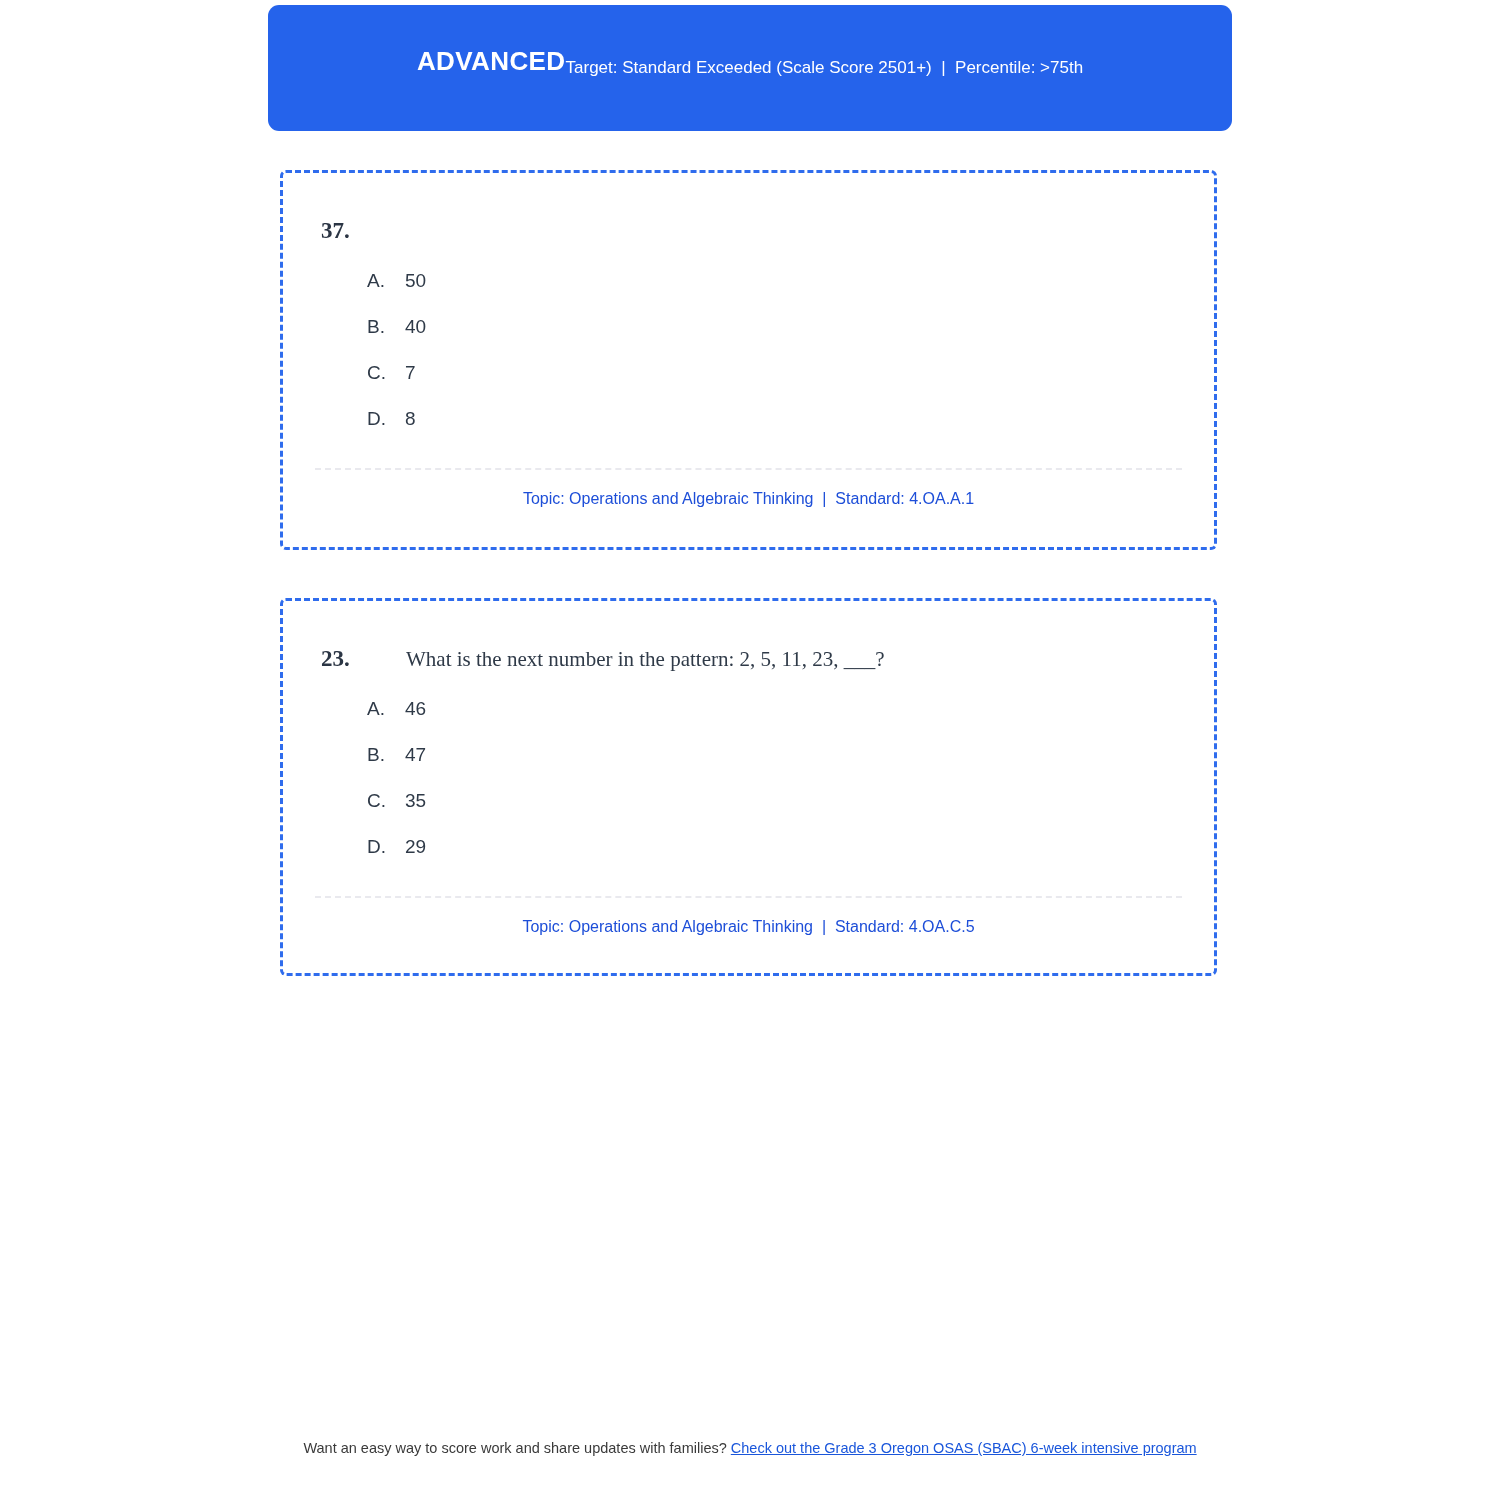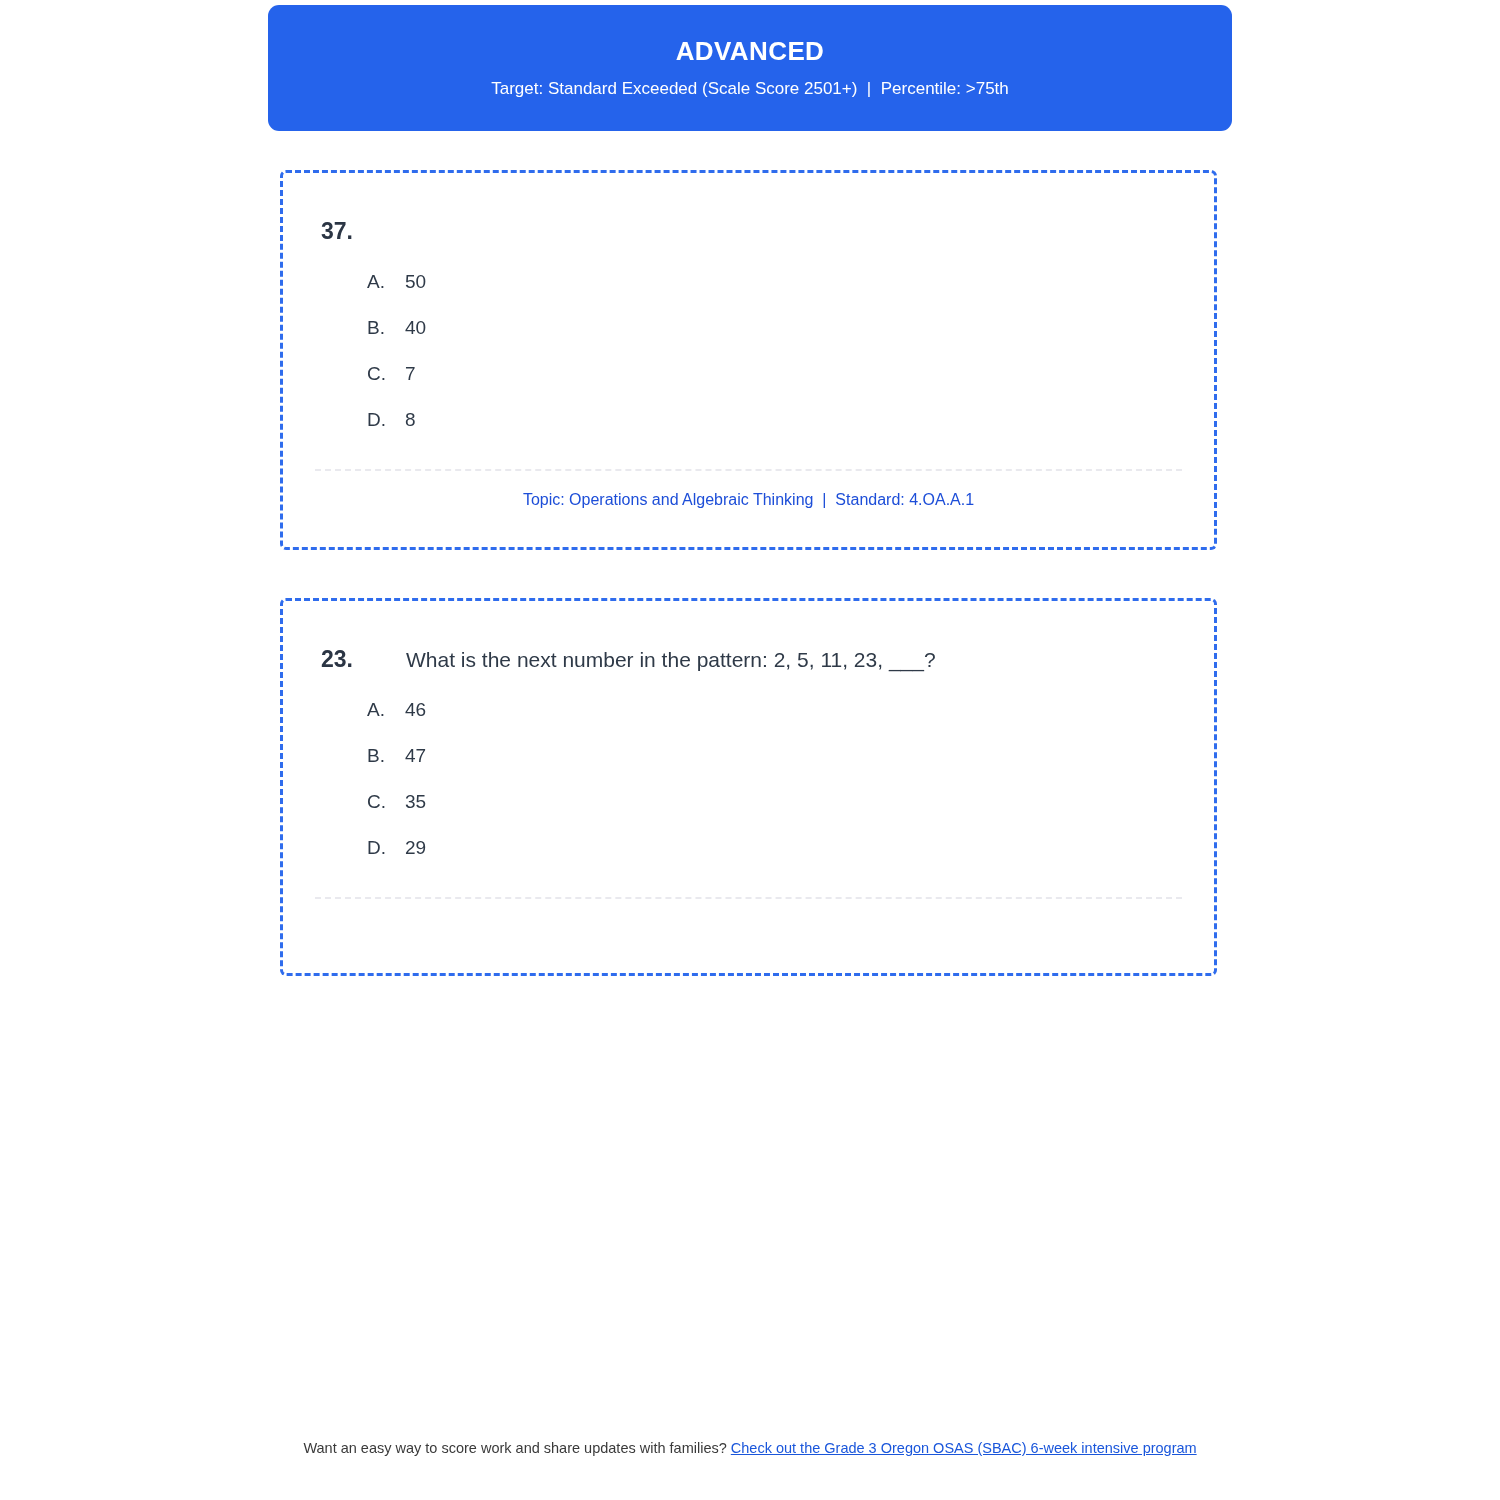"ADVANCED" .level-banner { flex-direction: column -> none }
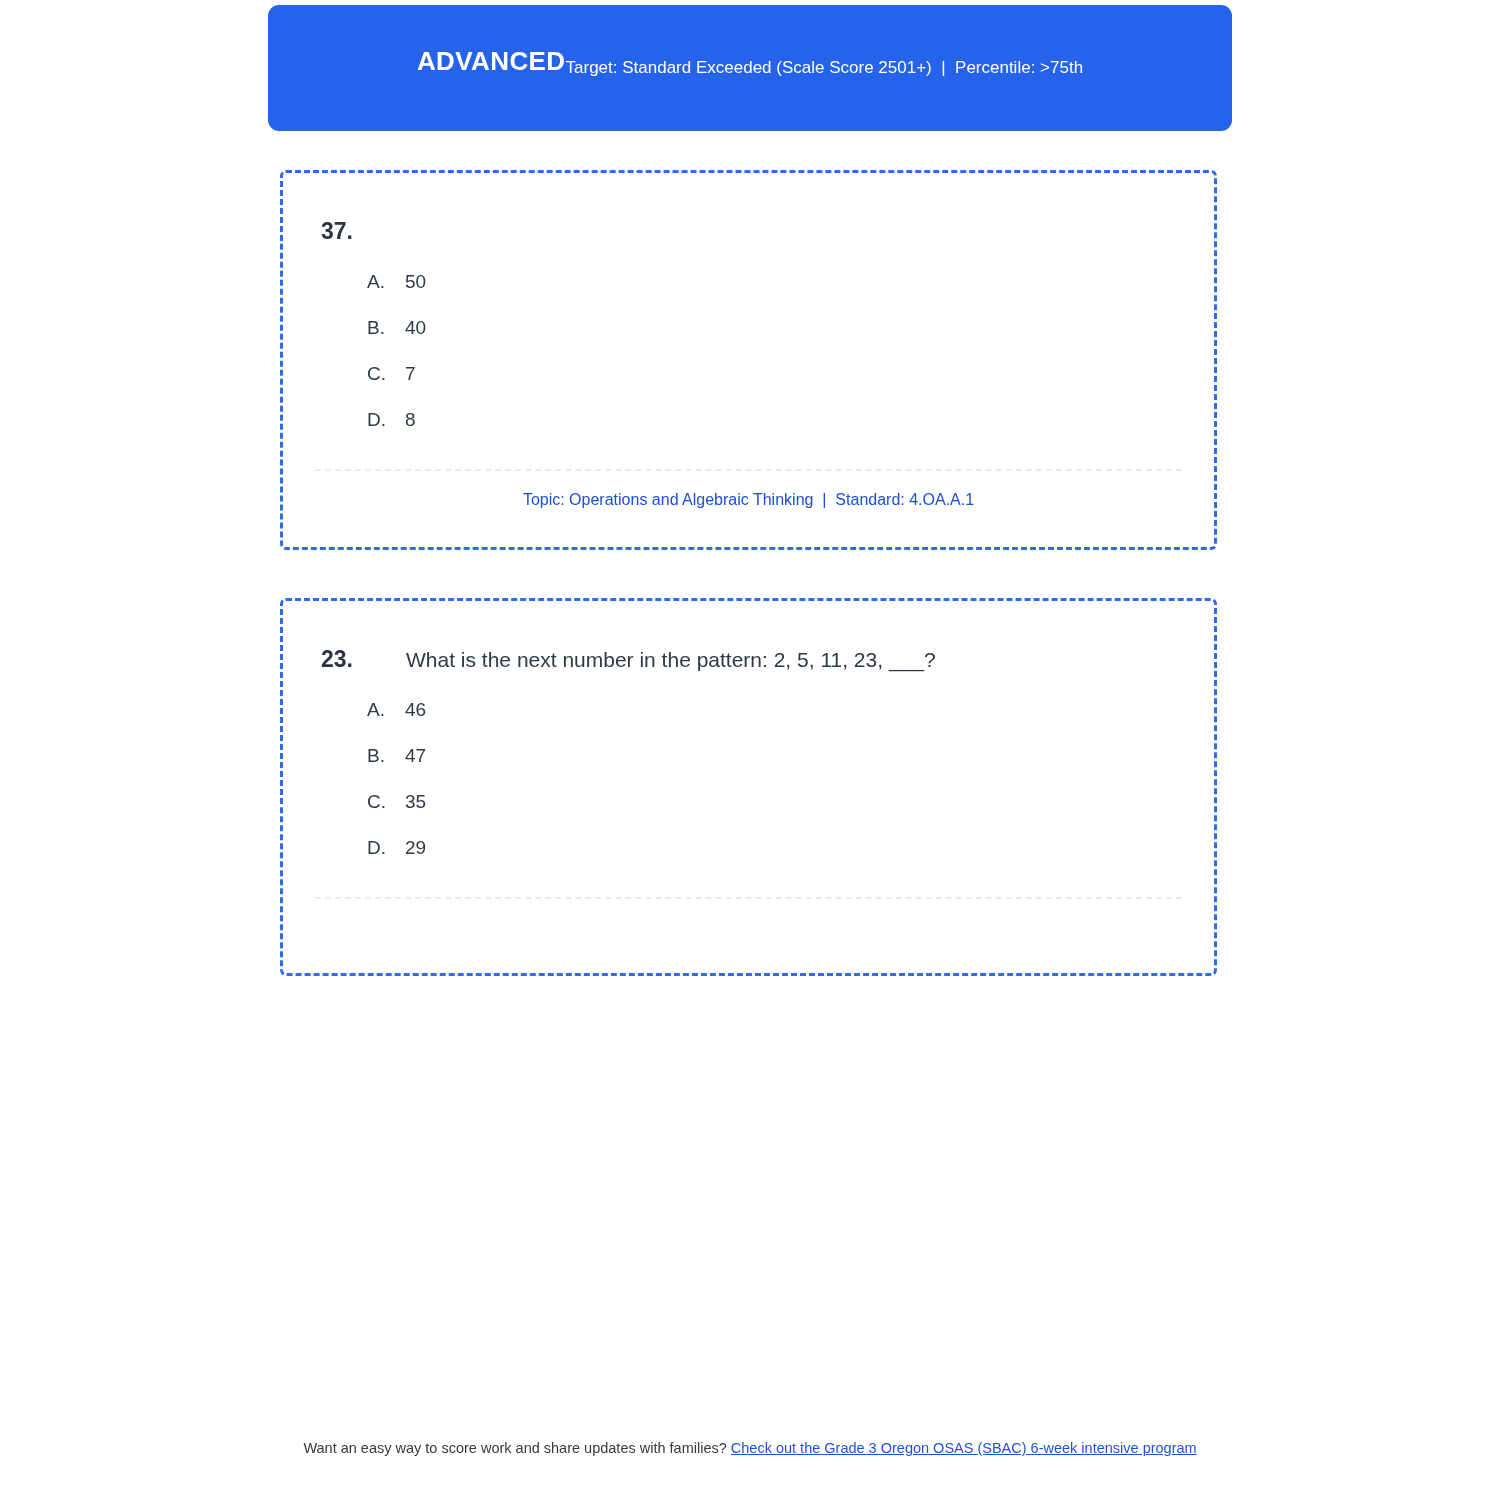"37." .q-head { font-family: none -> Liberation Serif, serif }
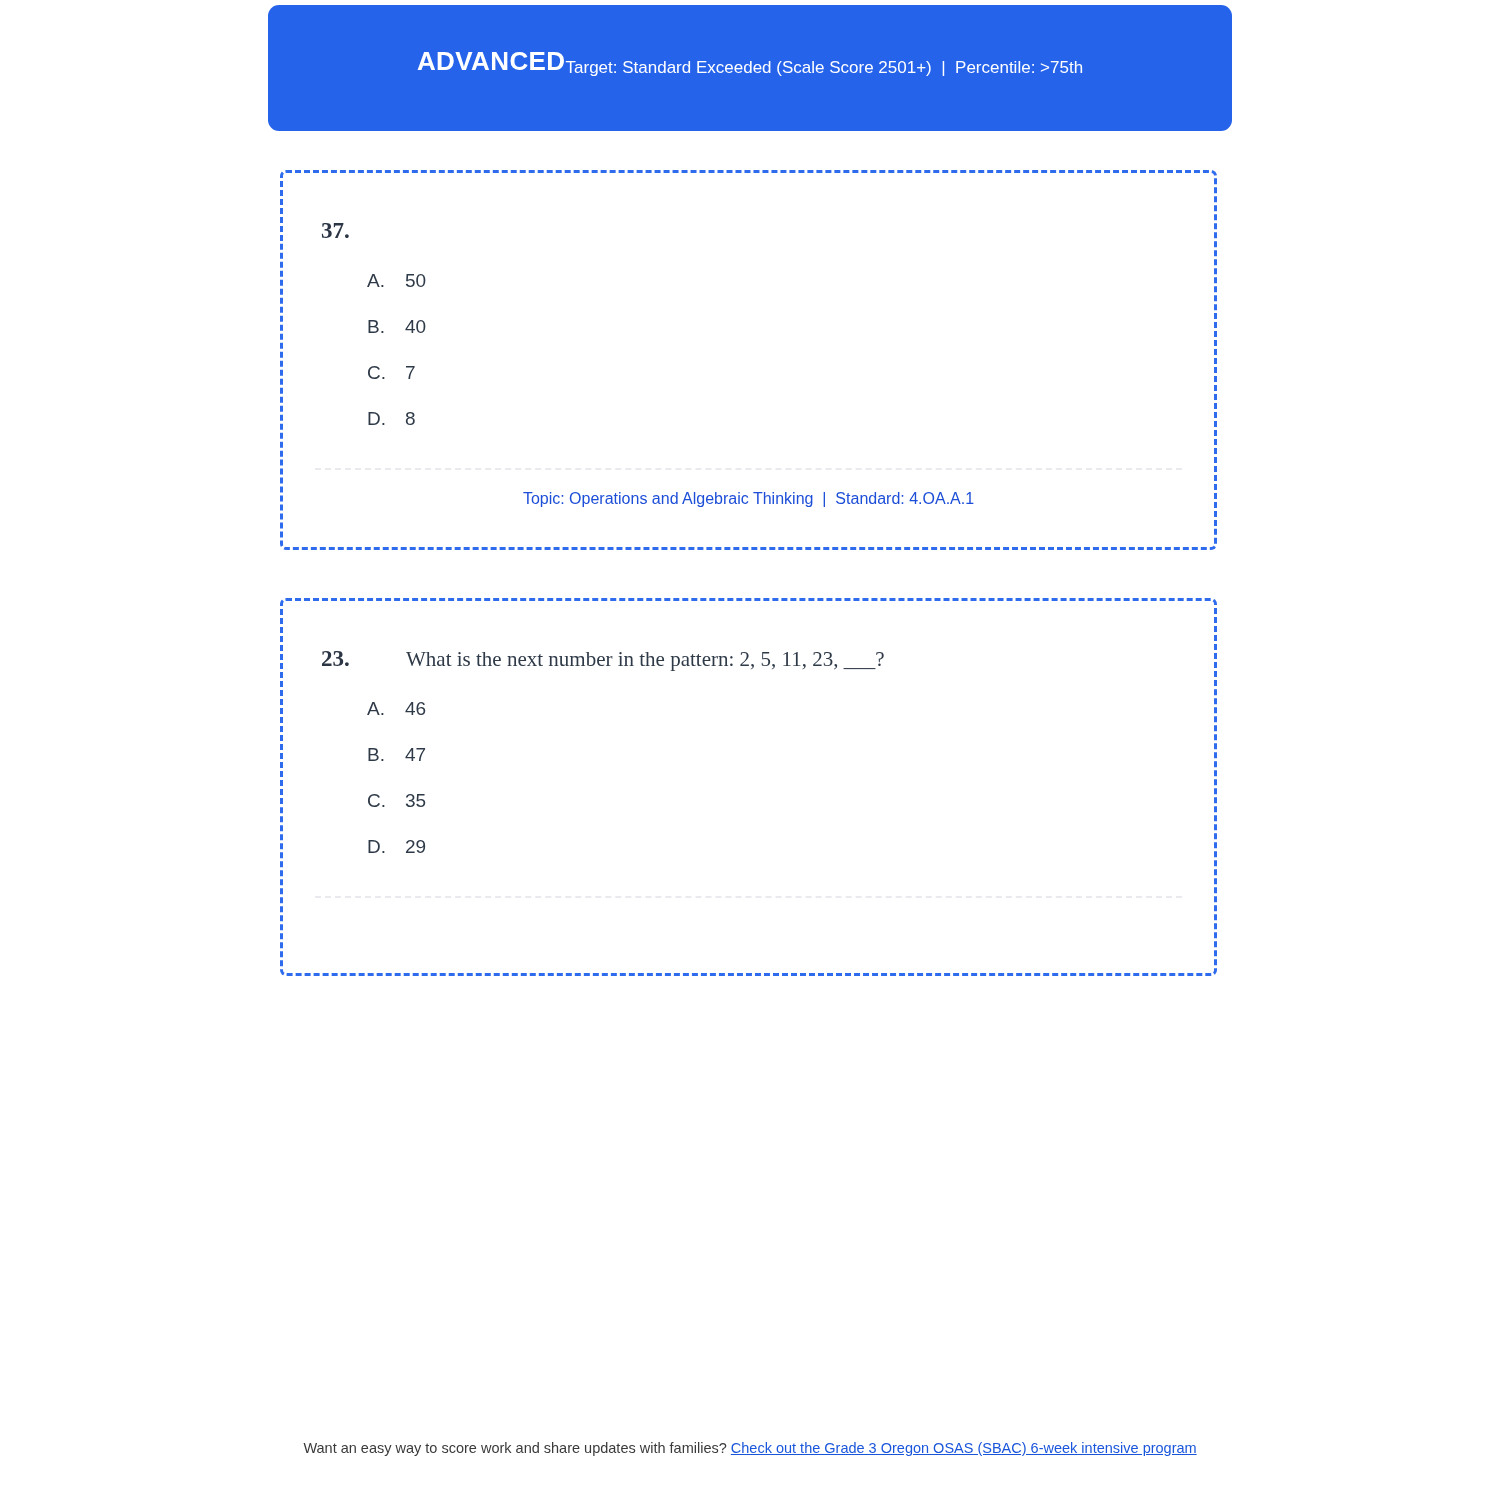"Topic: Operations and Algebraic Thinking | Standard: 4.OA.C.5" div.q-meta { html: none -> <div>Topic: Operations and Algebraic Thinking | Standard: 4.OA.C.5</div> }
